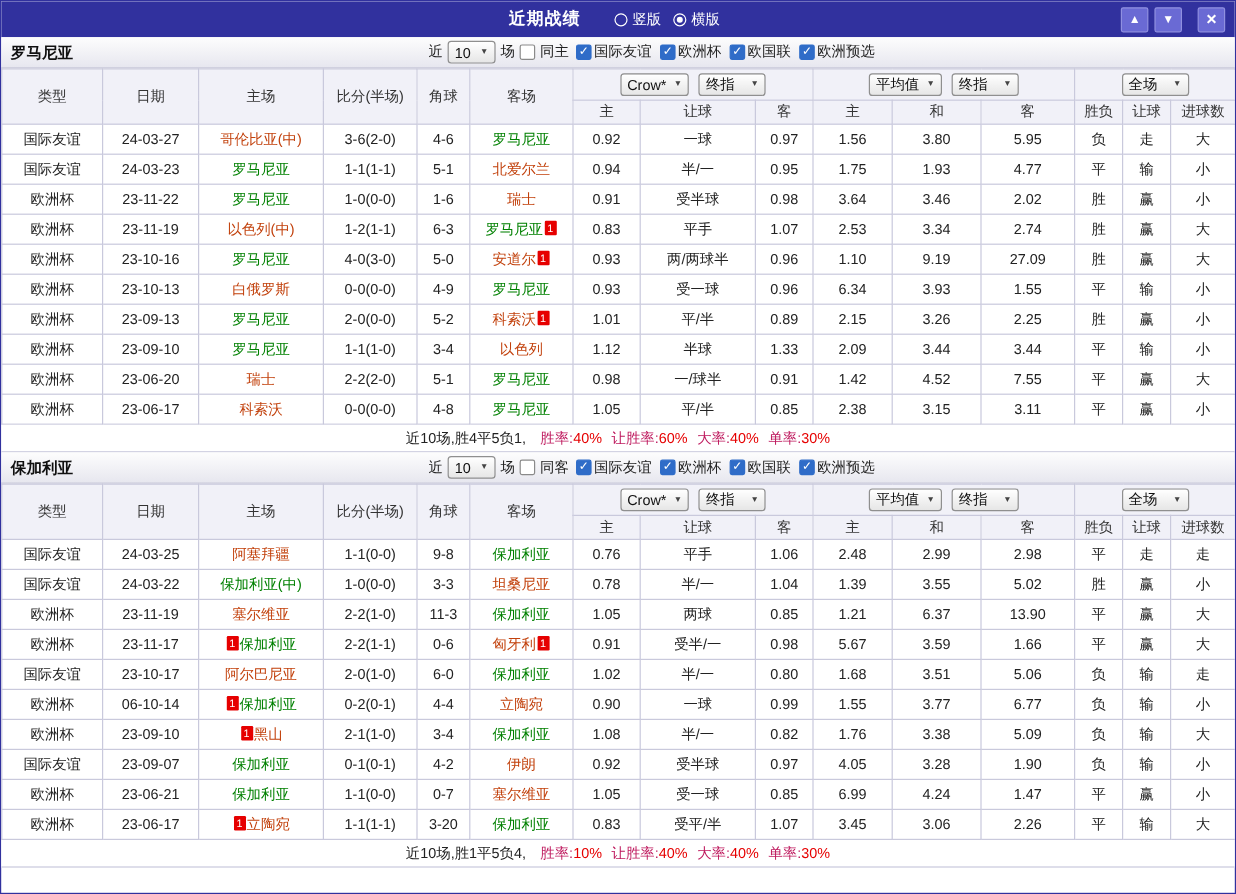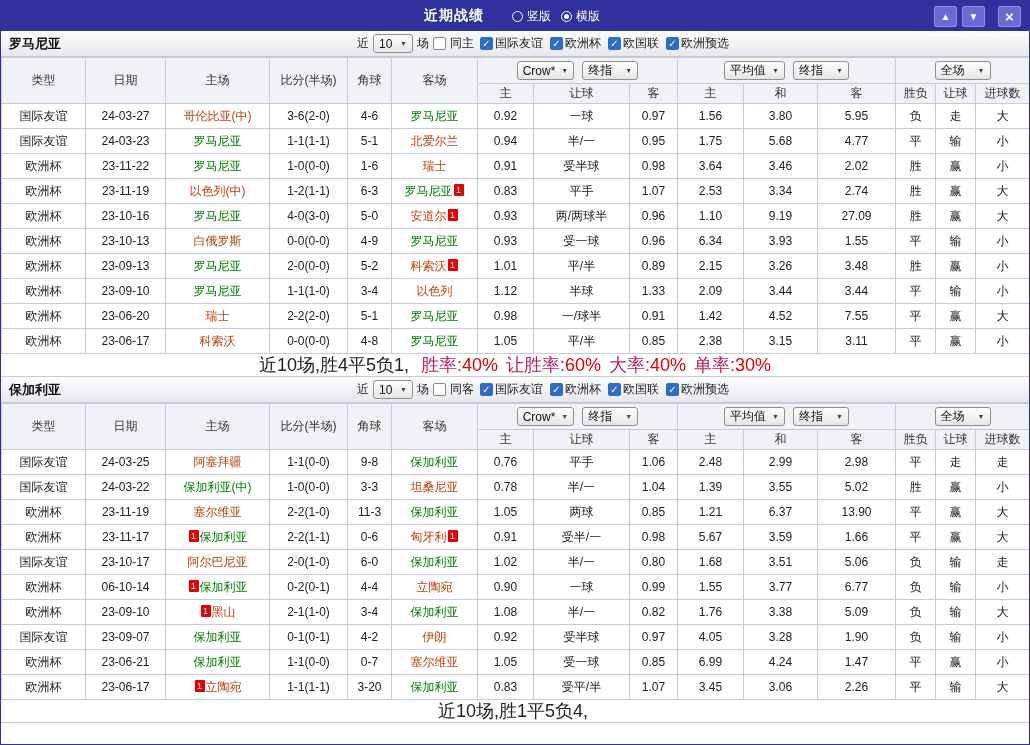"5.68" td.odds-cell { text: 5.68 -> 1.93 }
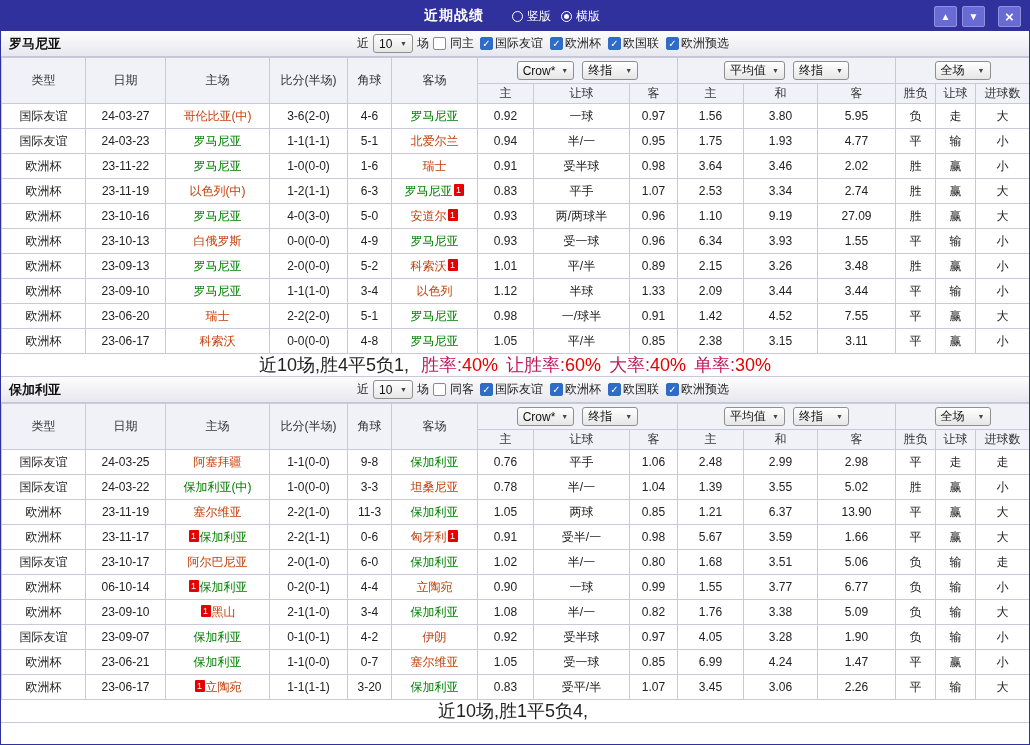"3.48" td.odds-cell { text: 3.48 -> 2.25 }
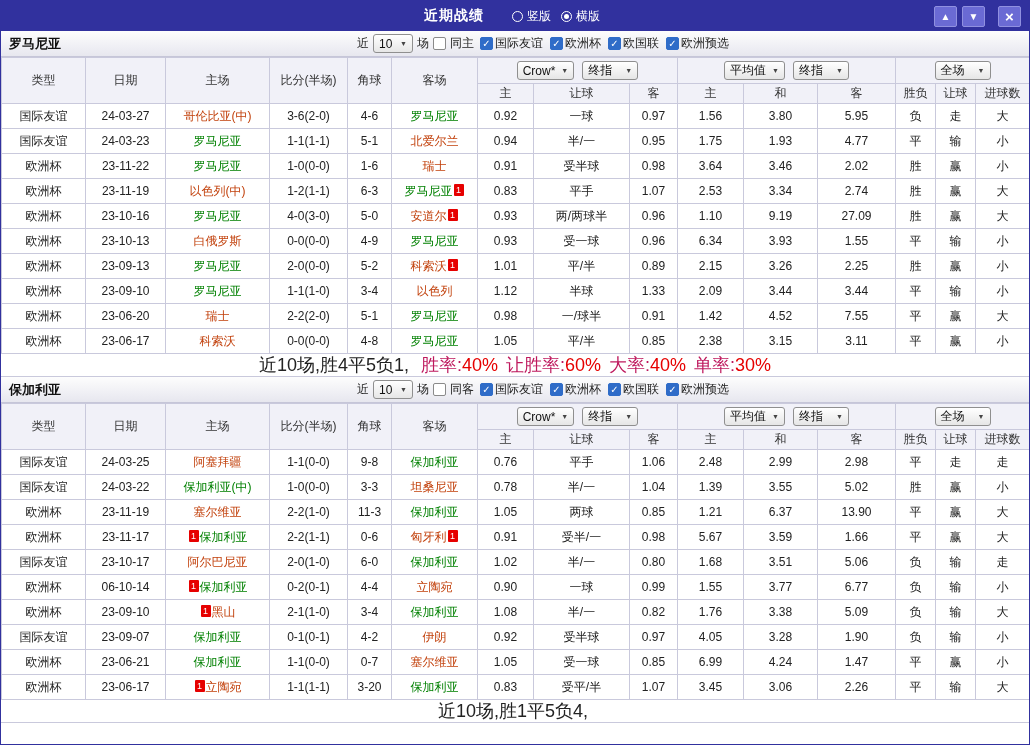"近10场,胜4平5负1," .summary { font-size: 18px -> 12px }
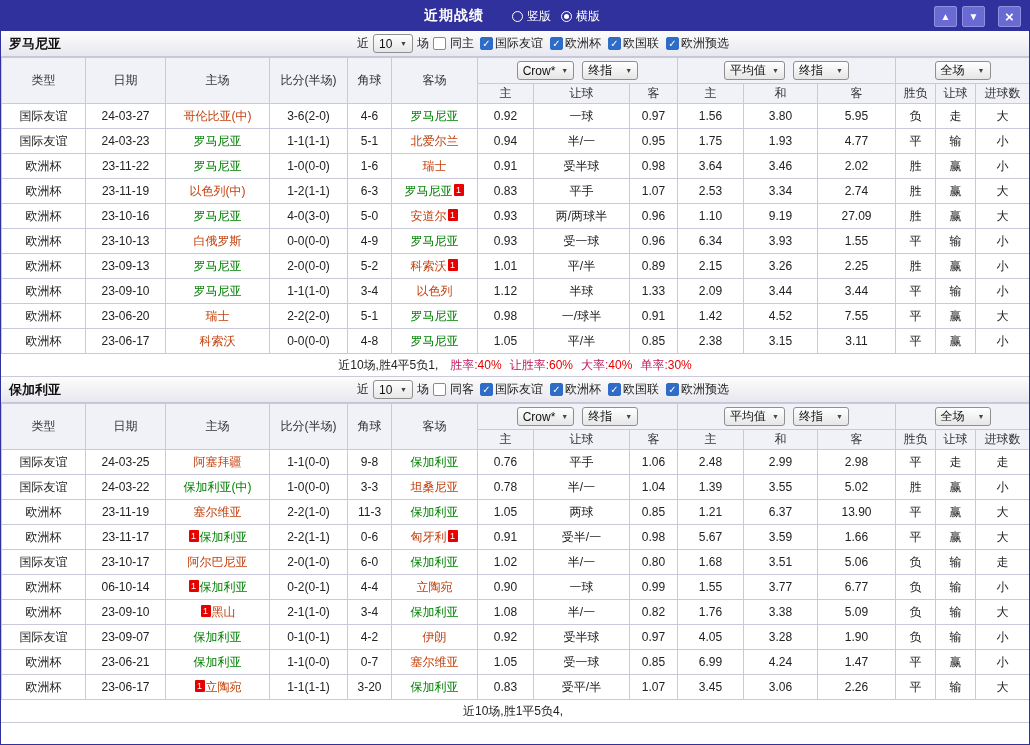"胜率:10% 让胜率:40% 大率:40% 单率:30%" span.sum-stats { html: none -> <span><span>胜率:</span><span>10%</span><span>让胜率:</span><span>40%</span><span>大率:</span><span>40%</span><span>单率:</span><span>30%</span></span> }
